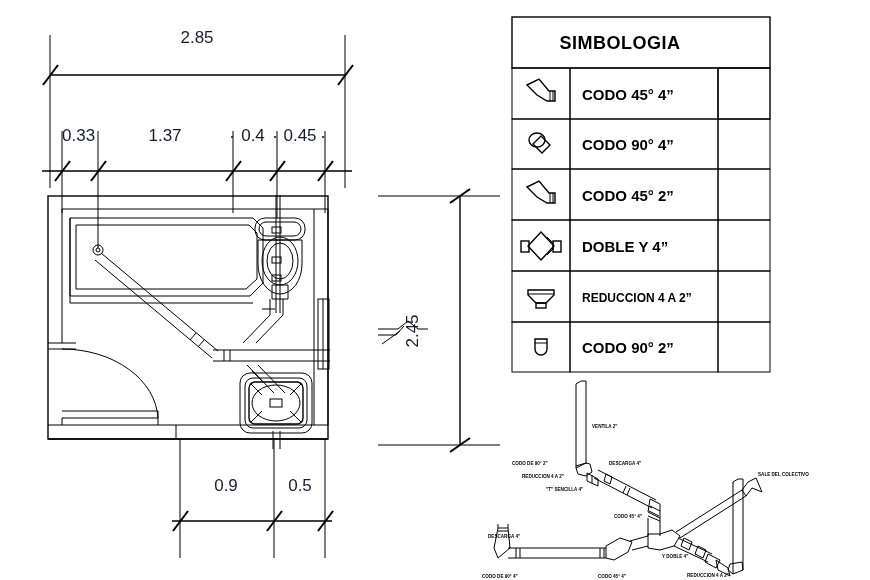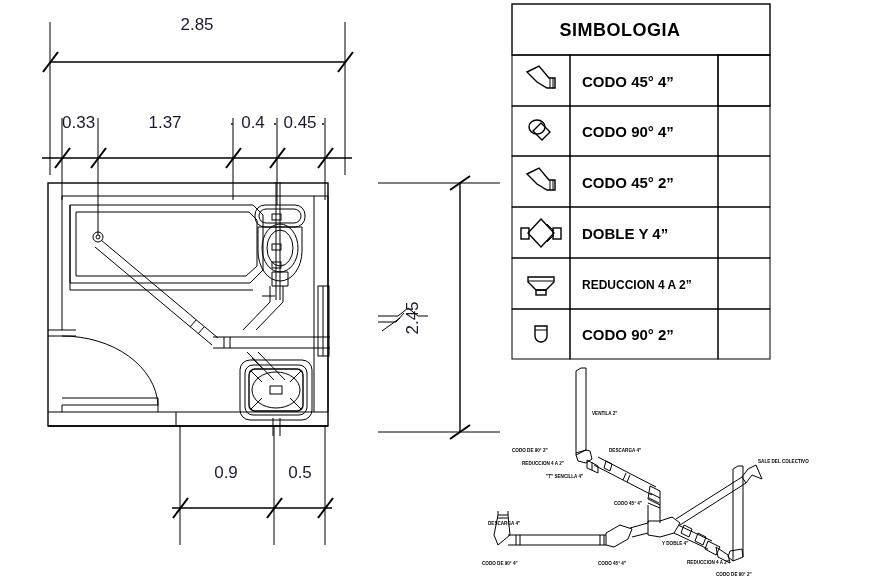"2.85" #root { margin-top: none -> 13px }
